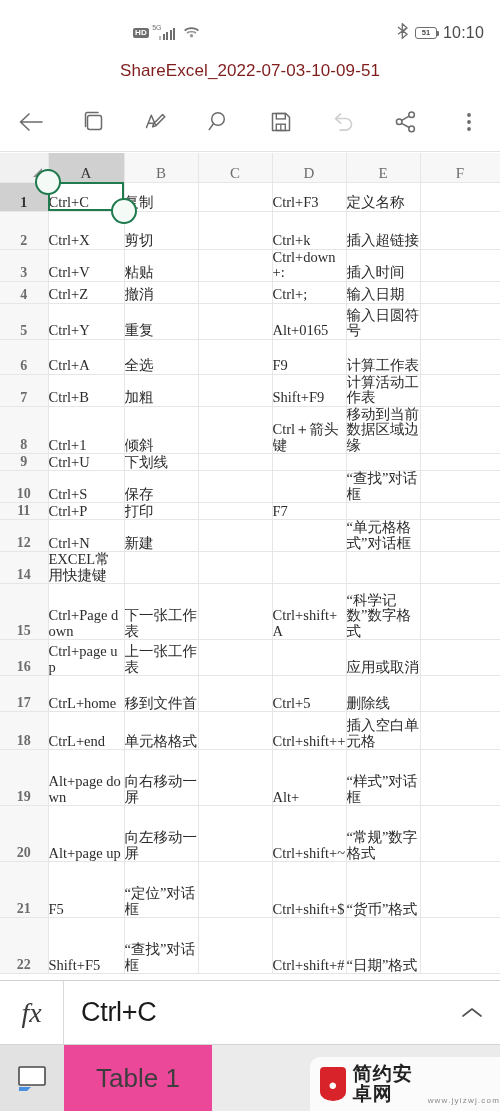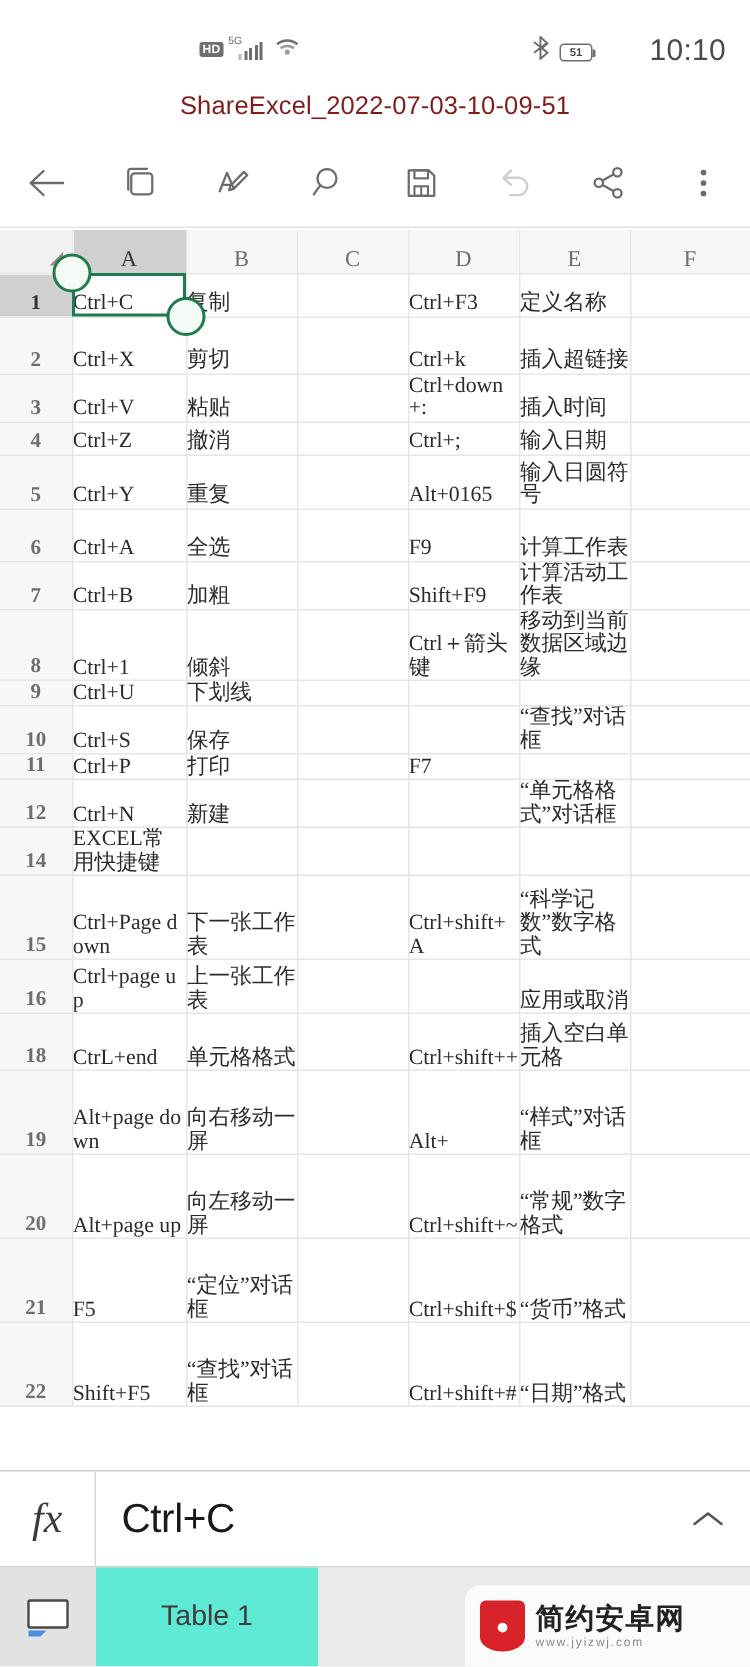"10:10" .clock { font-size: 20px -> 16px; margin-left: 32px -> none }
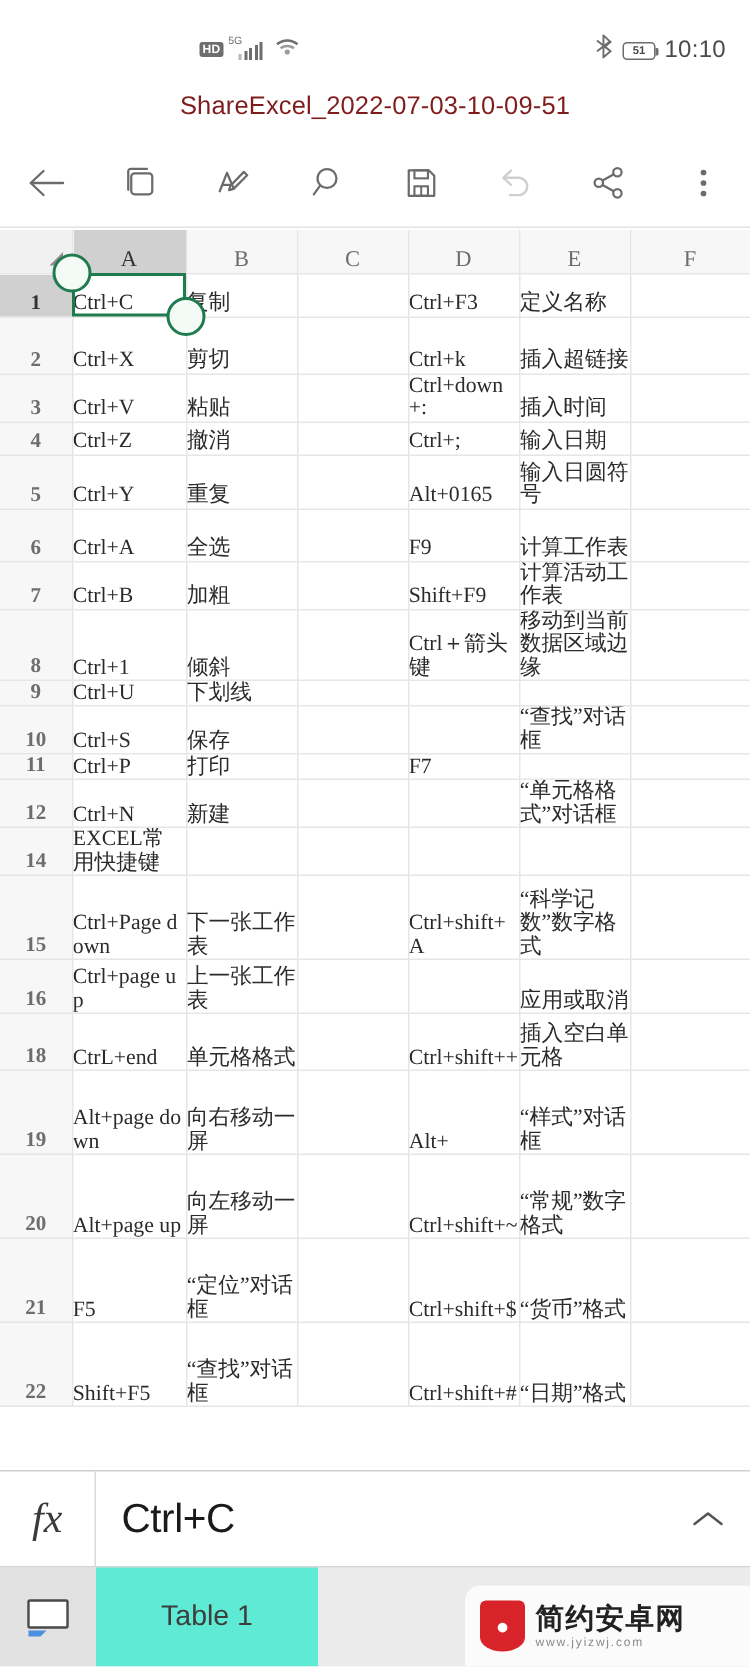"17" tr { html: none -> <tr> <th>17</th> <td> <span>CtrL+home</span> </td> <td> <span>移到文件首</span> </td> <td> <span></span> </td> <td> <span>Ctrl+5</span> </td> <td> <span>删除线</span> </td> <td> <span></span> </td> </tr> }
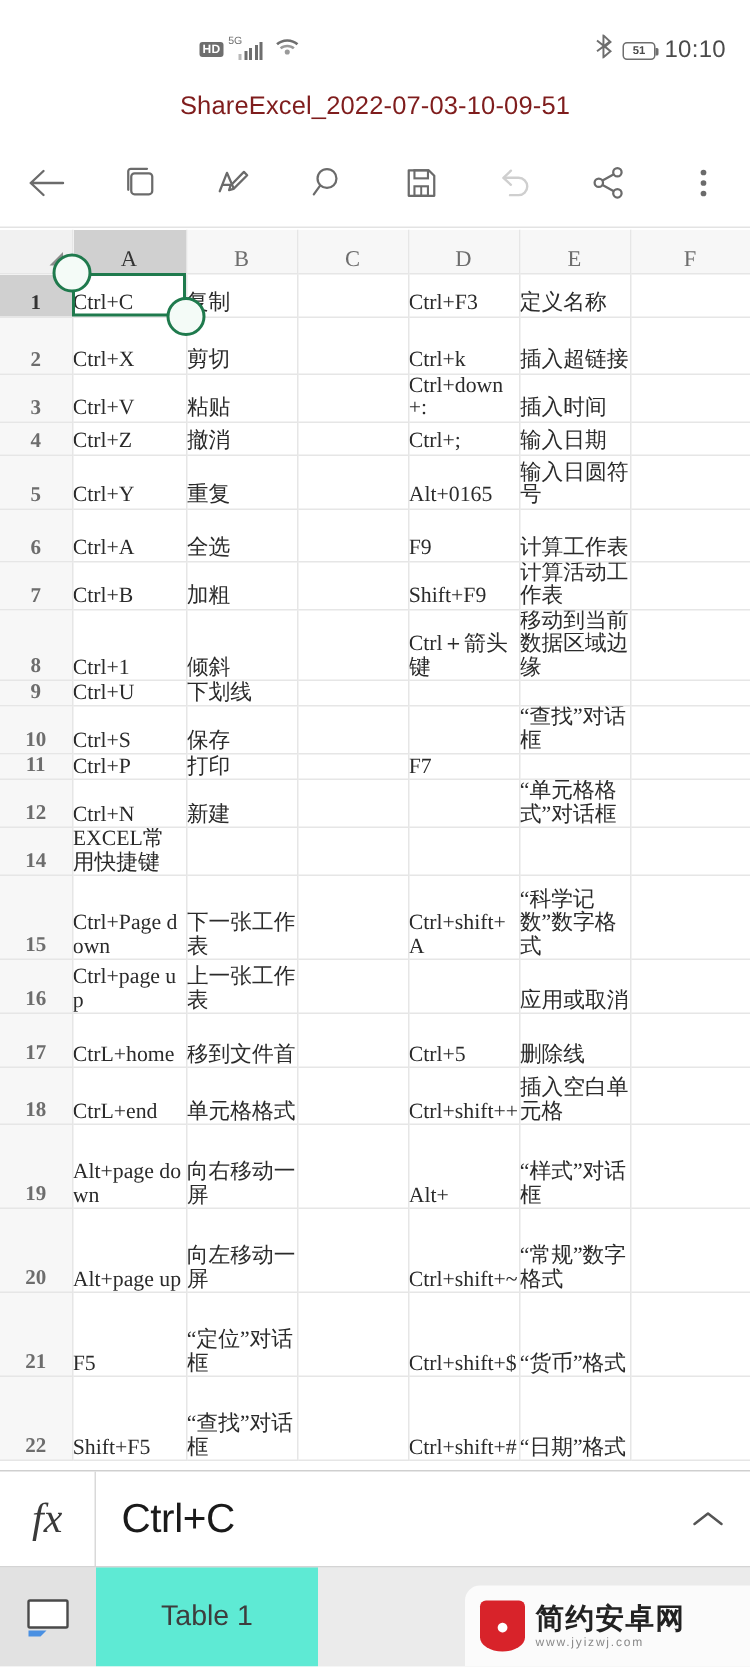"Table 1" .tab { background: #5eead4 -> #ec4899; font-size: 19px -> 26px }
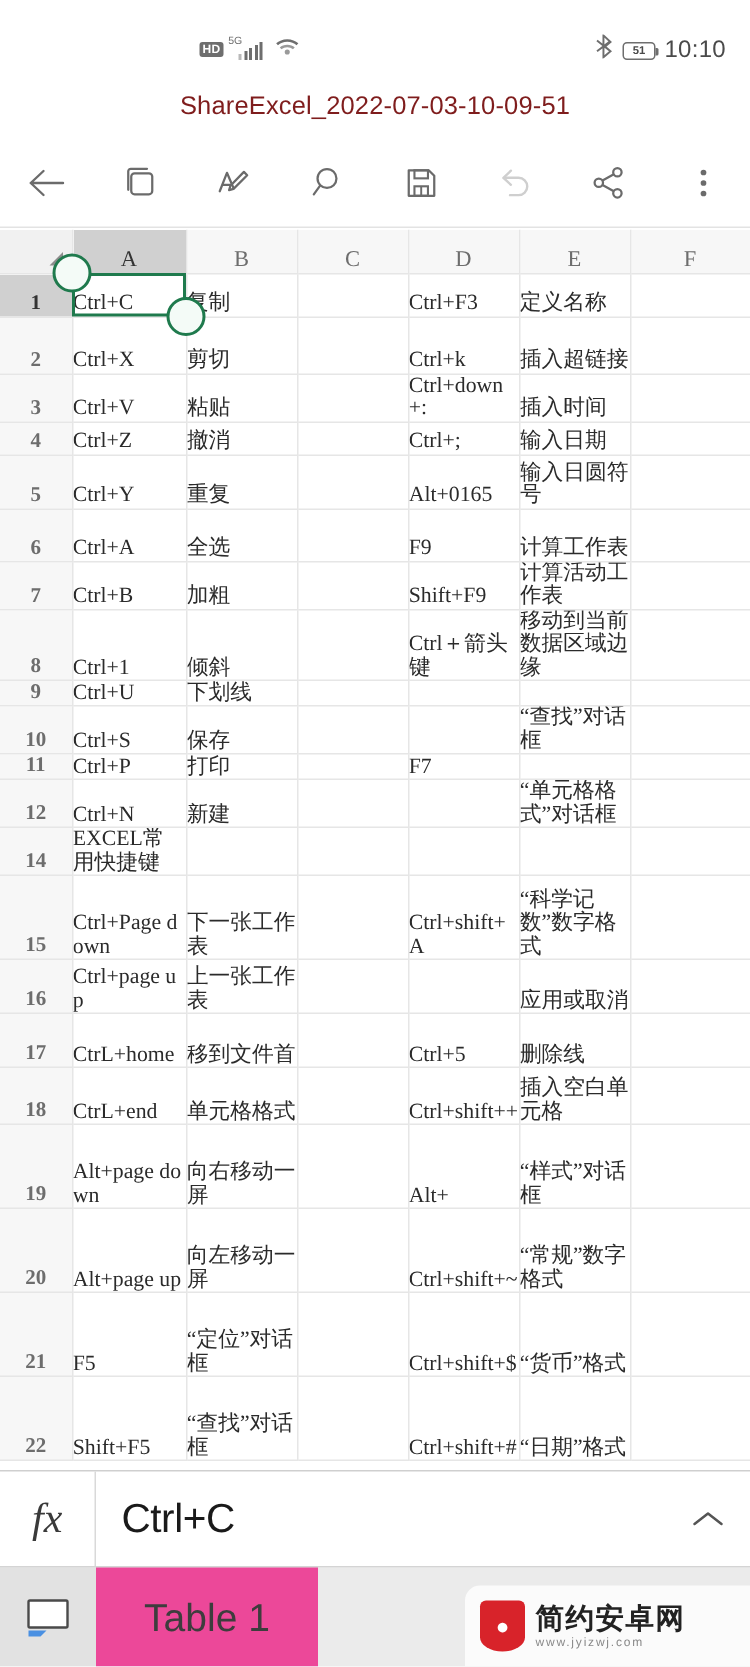"简约安卓网" .wm-txt { flex-direction: column -> none }
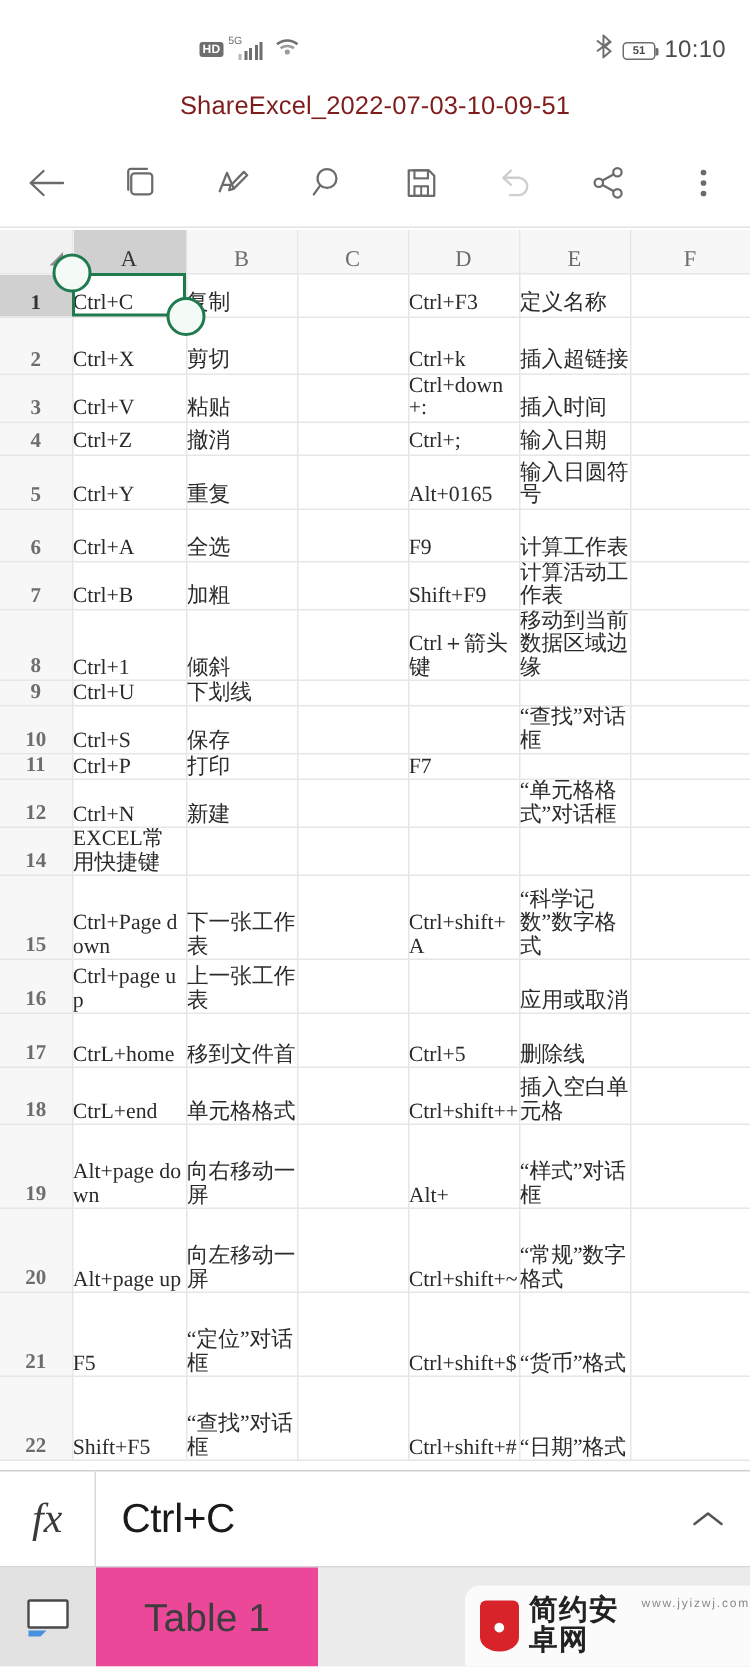"www.jyizwj.com" .wm-url { margin-top: none -> 32px }
